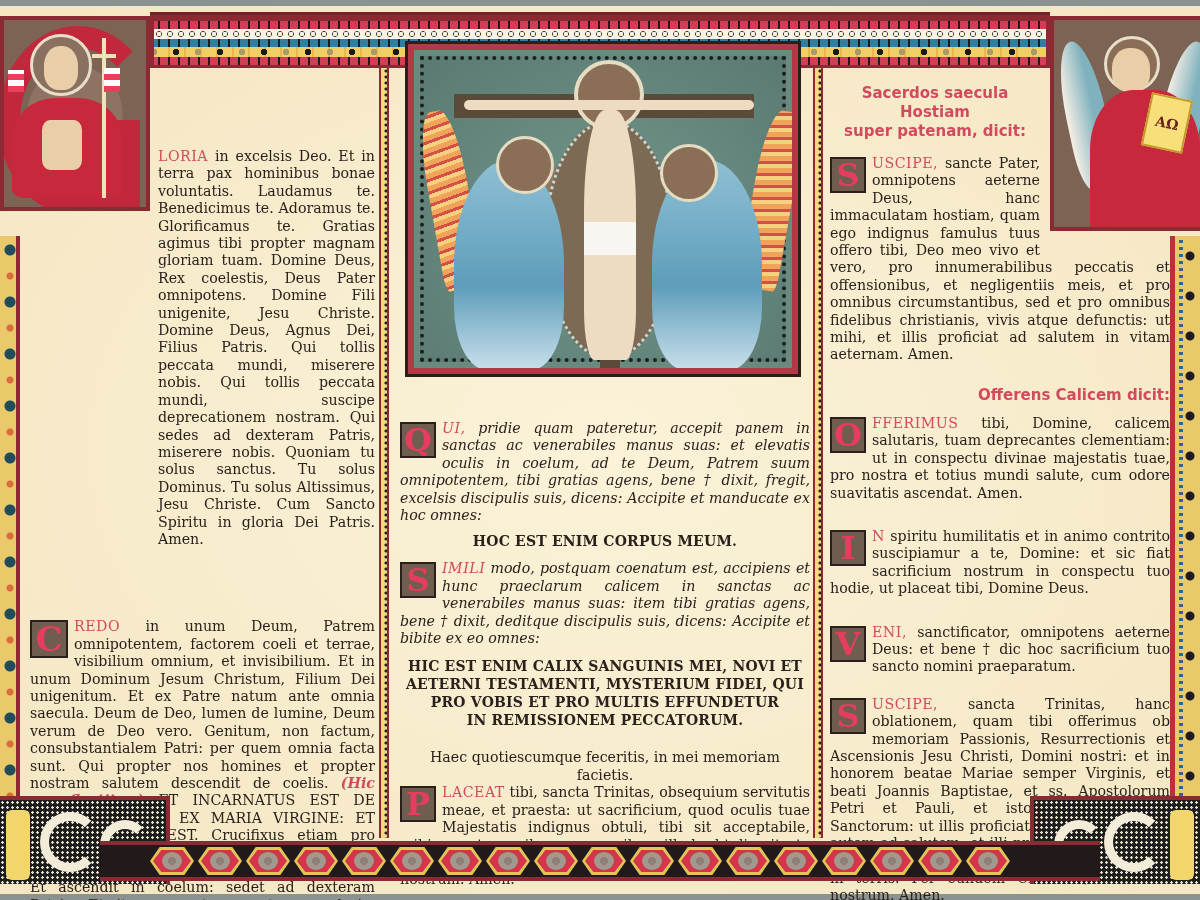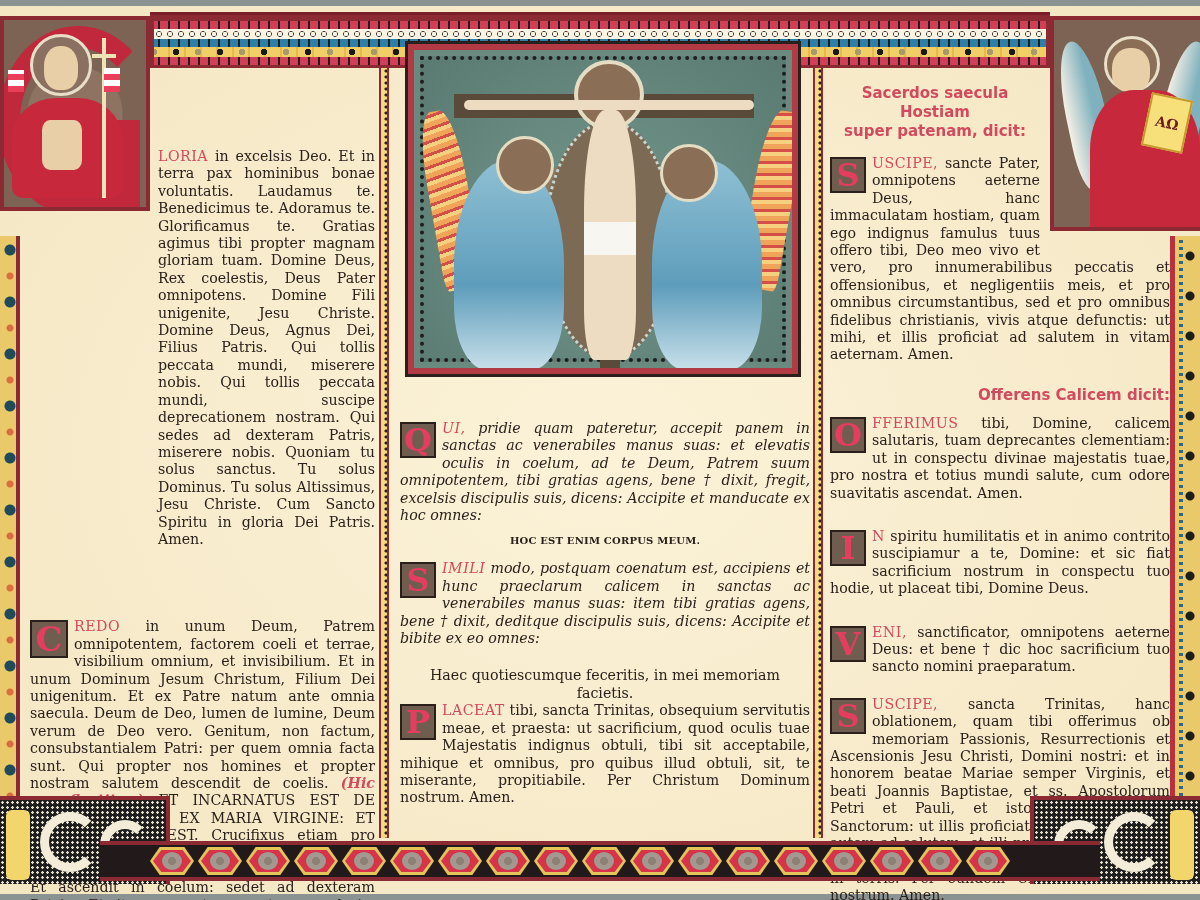"HOC EST ENIM CORPUS MEUM." .consecration { font-size: 10px -> 14px }
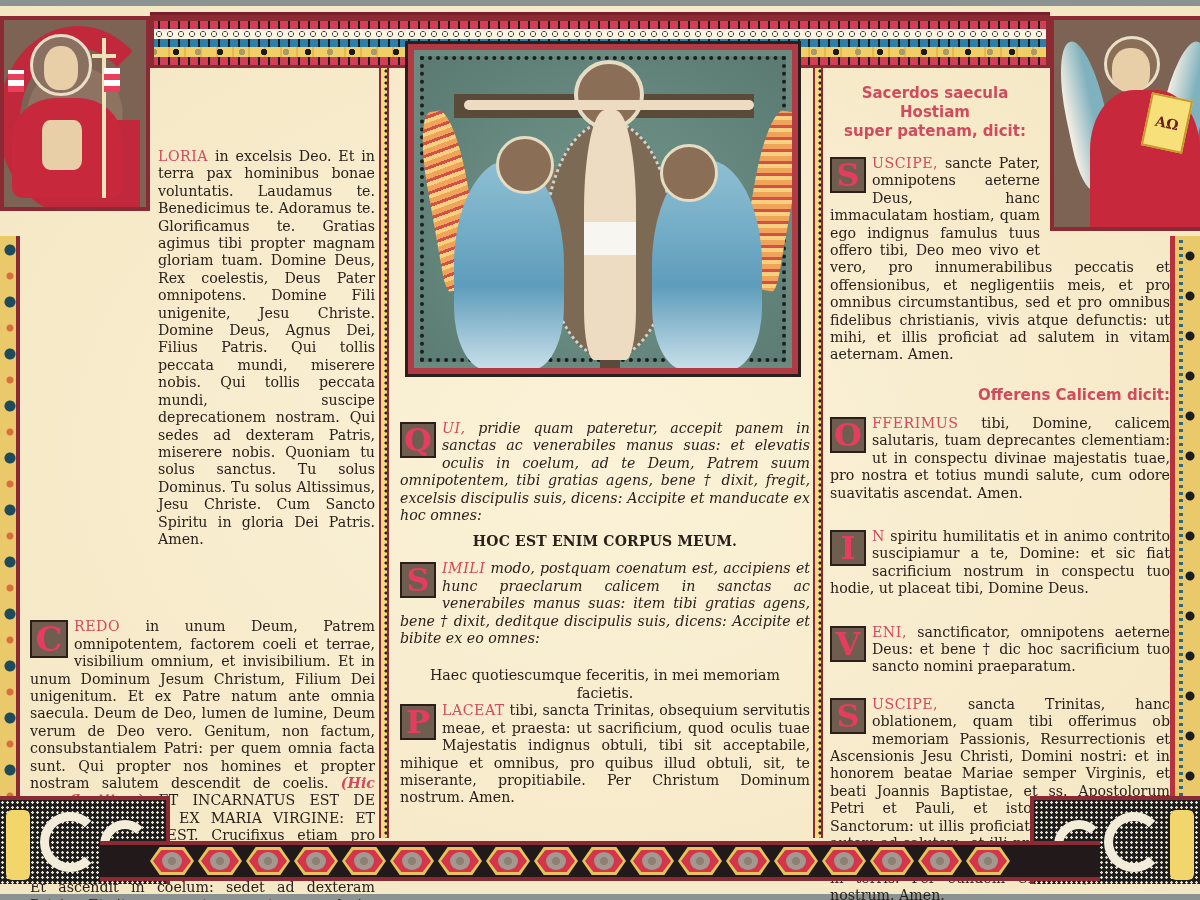"HIC EST ENIM CALIX SANGUINIS" div { html: none -> <div> <p>HIC EST ENIM CALIX SANGUINIS MEI, NOVI ET</p> <p>AETERNI TESTAMENTI, MYSTERIUM FIDEI, QUI</p> <p>PRO VOBIS ET PRO MULTIS EFFUNDETUR</p> <p>IN REMISSIONEM PECCATORUM.</p> </div> }
